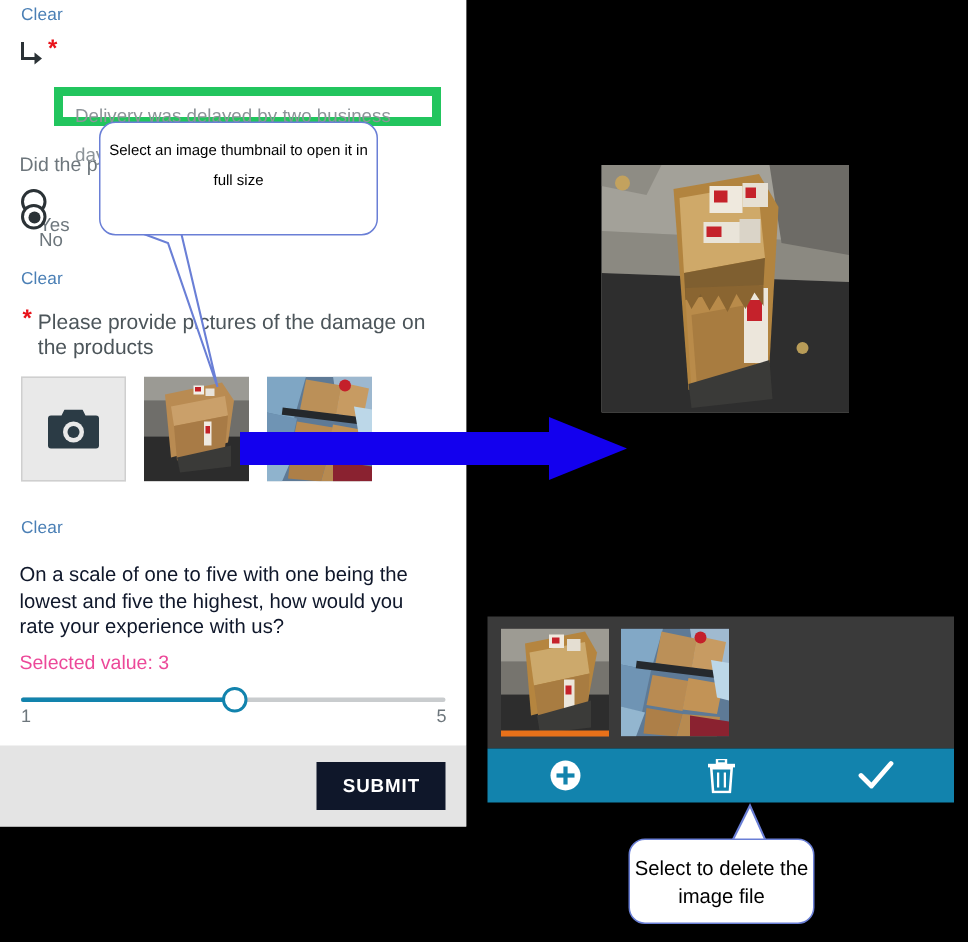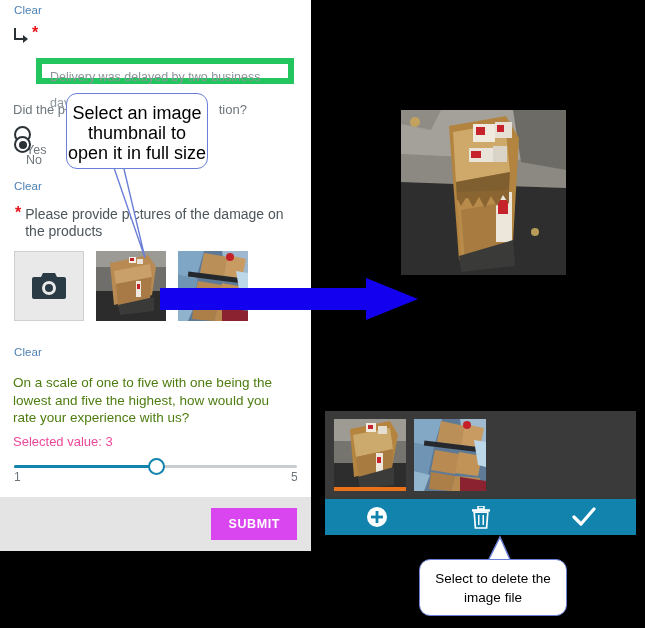"Select an image thumbnail to" #callout-top { font-size: 18px -> 10px; top: 93px -> 81px; width: 142px -> 186px }
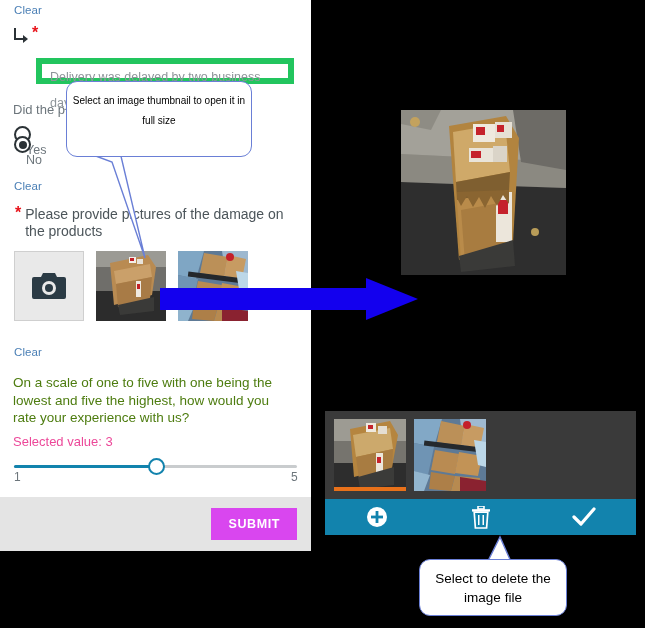"On a scale of one" #q-rate { color: #4d7c0f -> #0f172a }
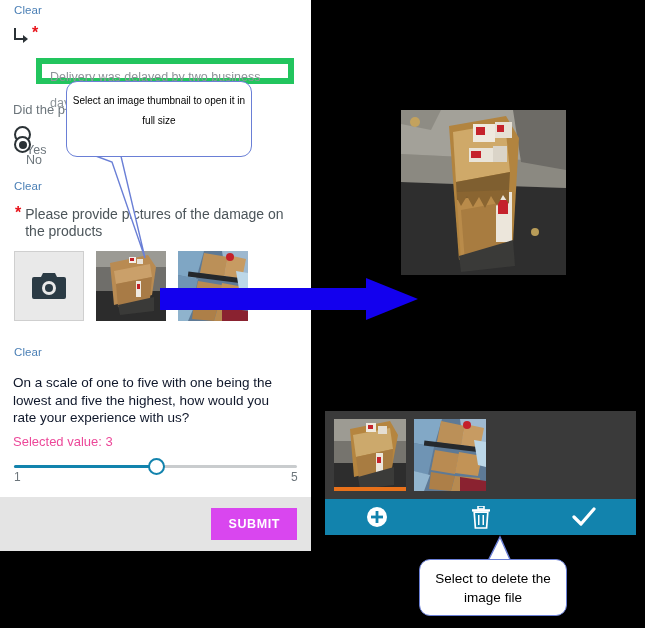"SUBMIT" #submit-btn { background: #d946ef -> #0f172a }
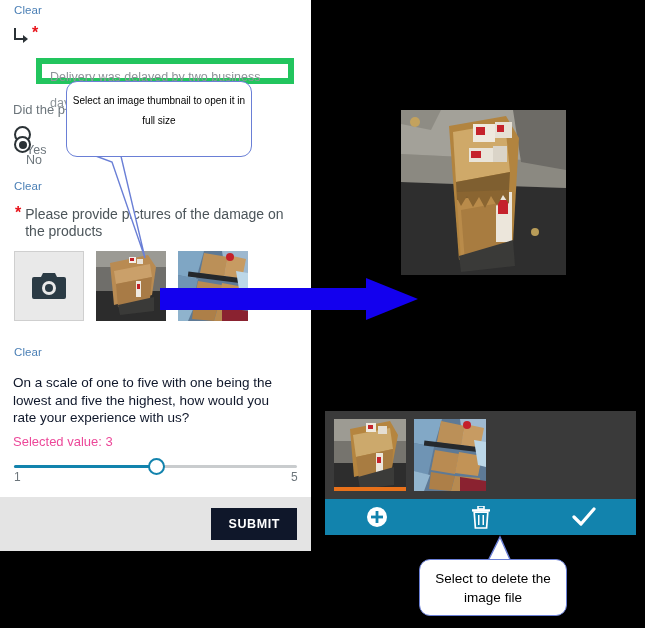"Select to delete the image" #callout-bot { width: 148px -> 124px }
